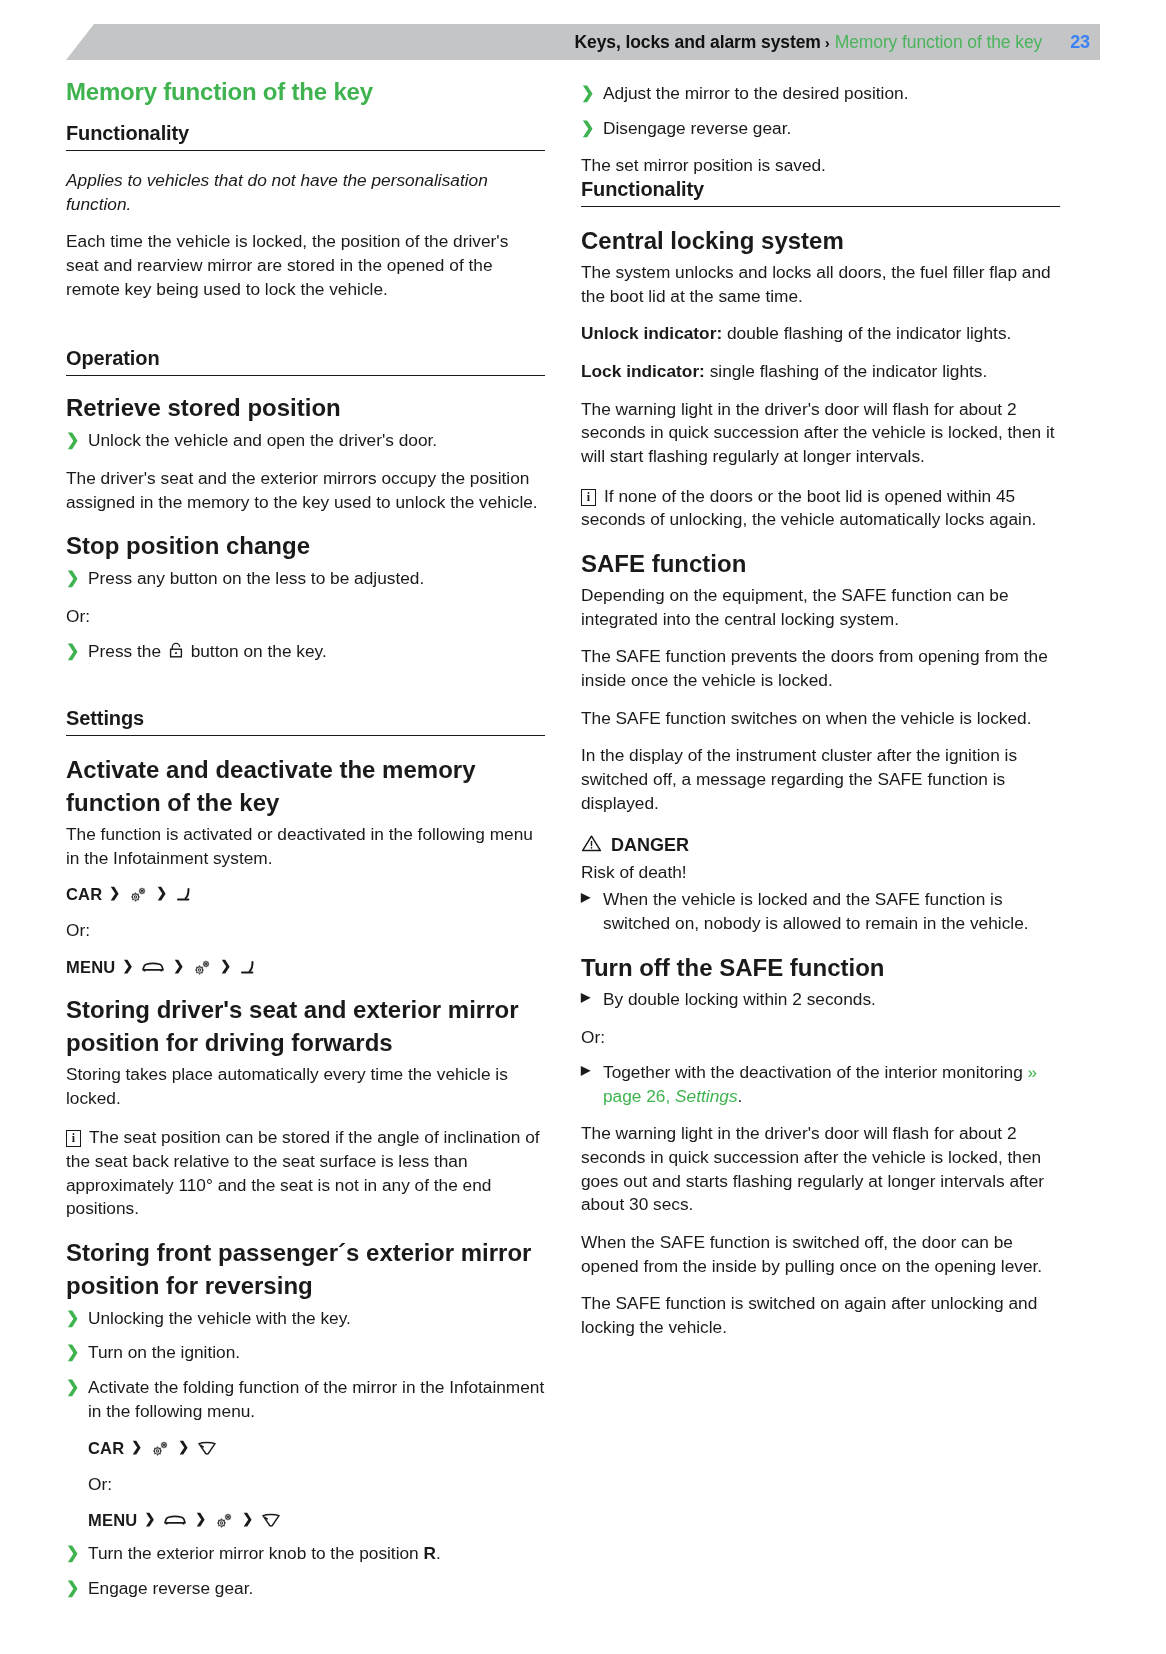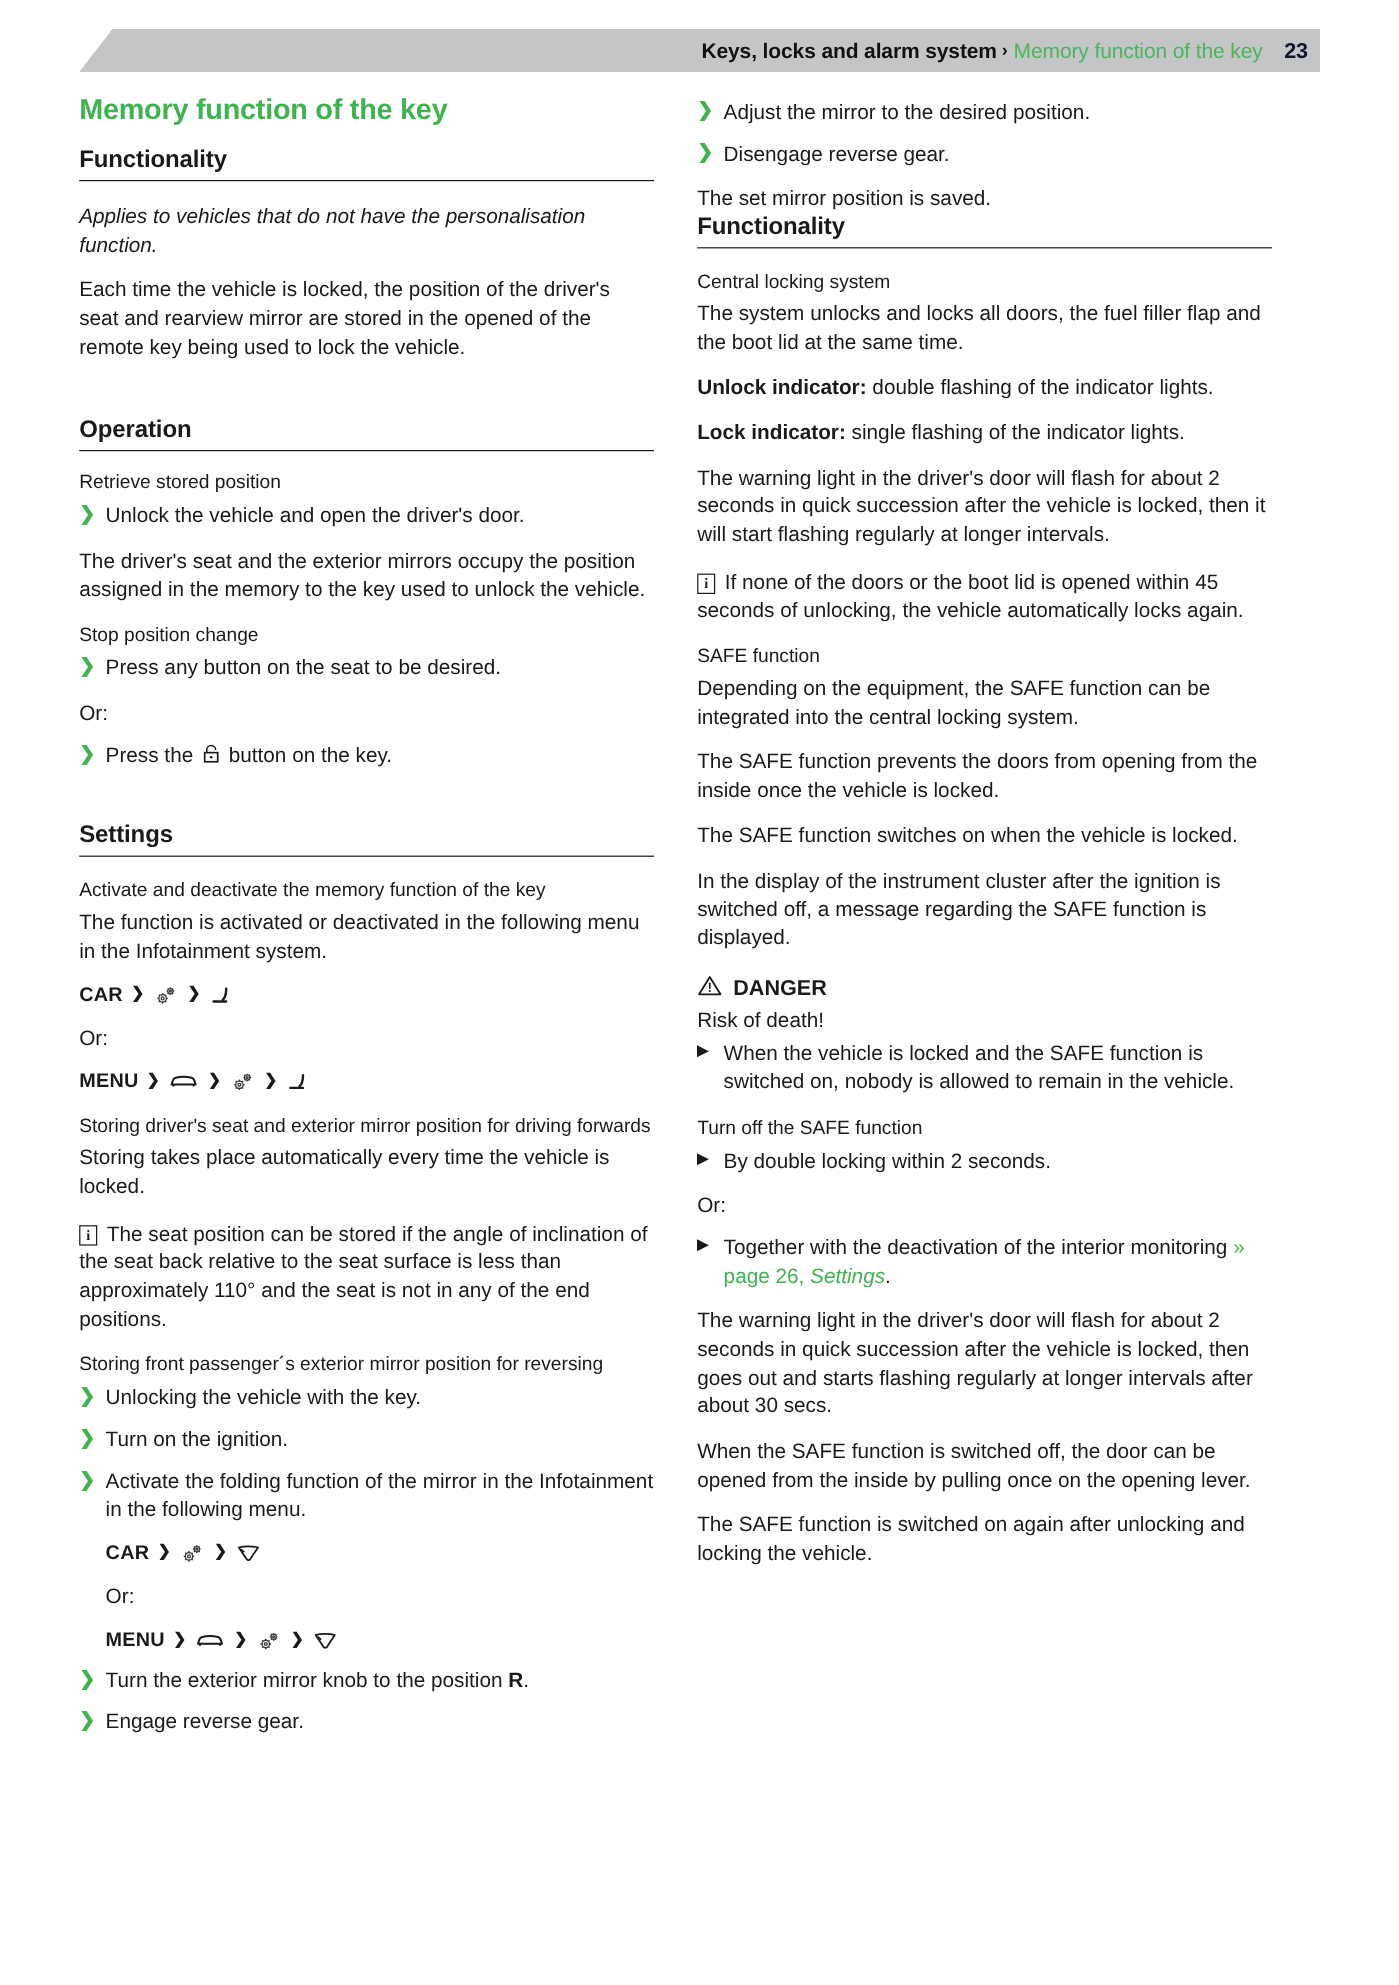"23" .header-pageno { color: #0f172a -> #3b82f6; margin-left: 18px -> 28px }
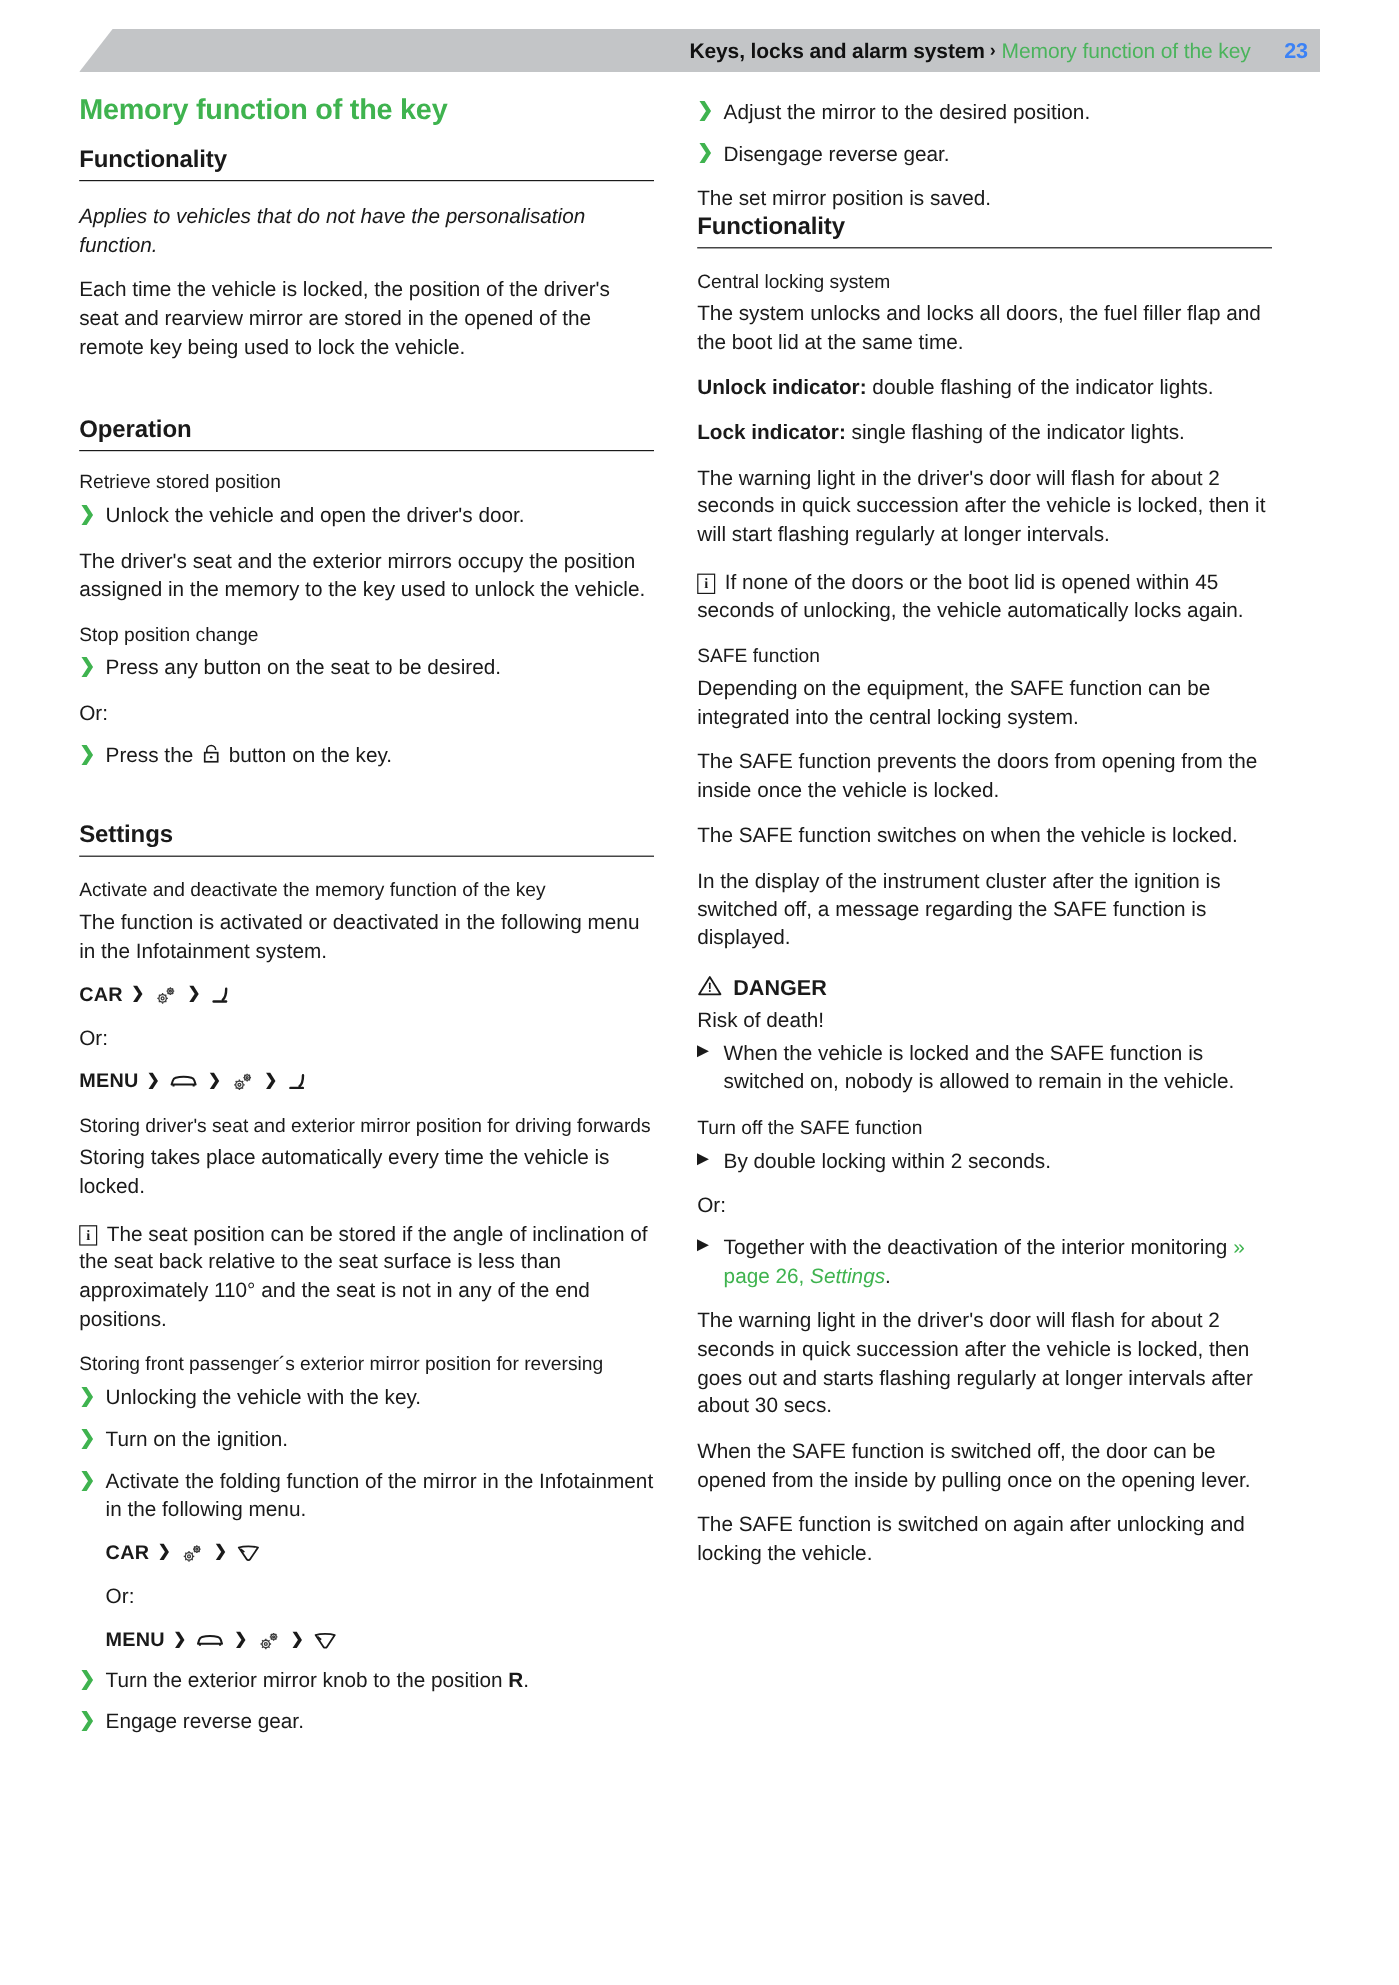"Central locking system" h3.run-in { font-size: 16px -> 24px; font-weight: normal -> bold }
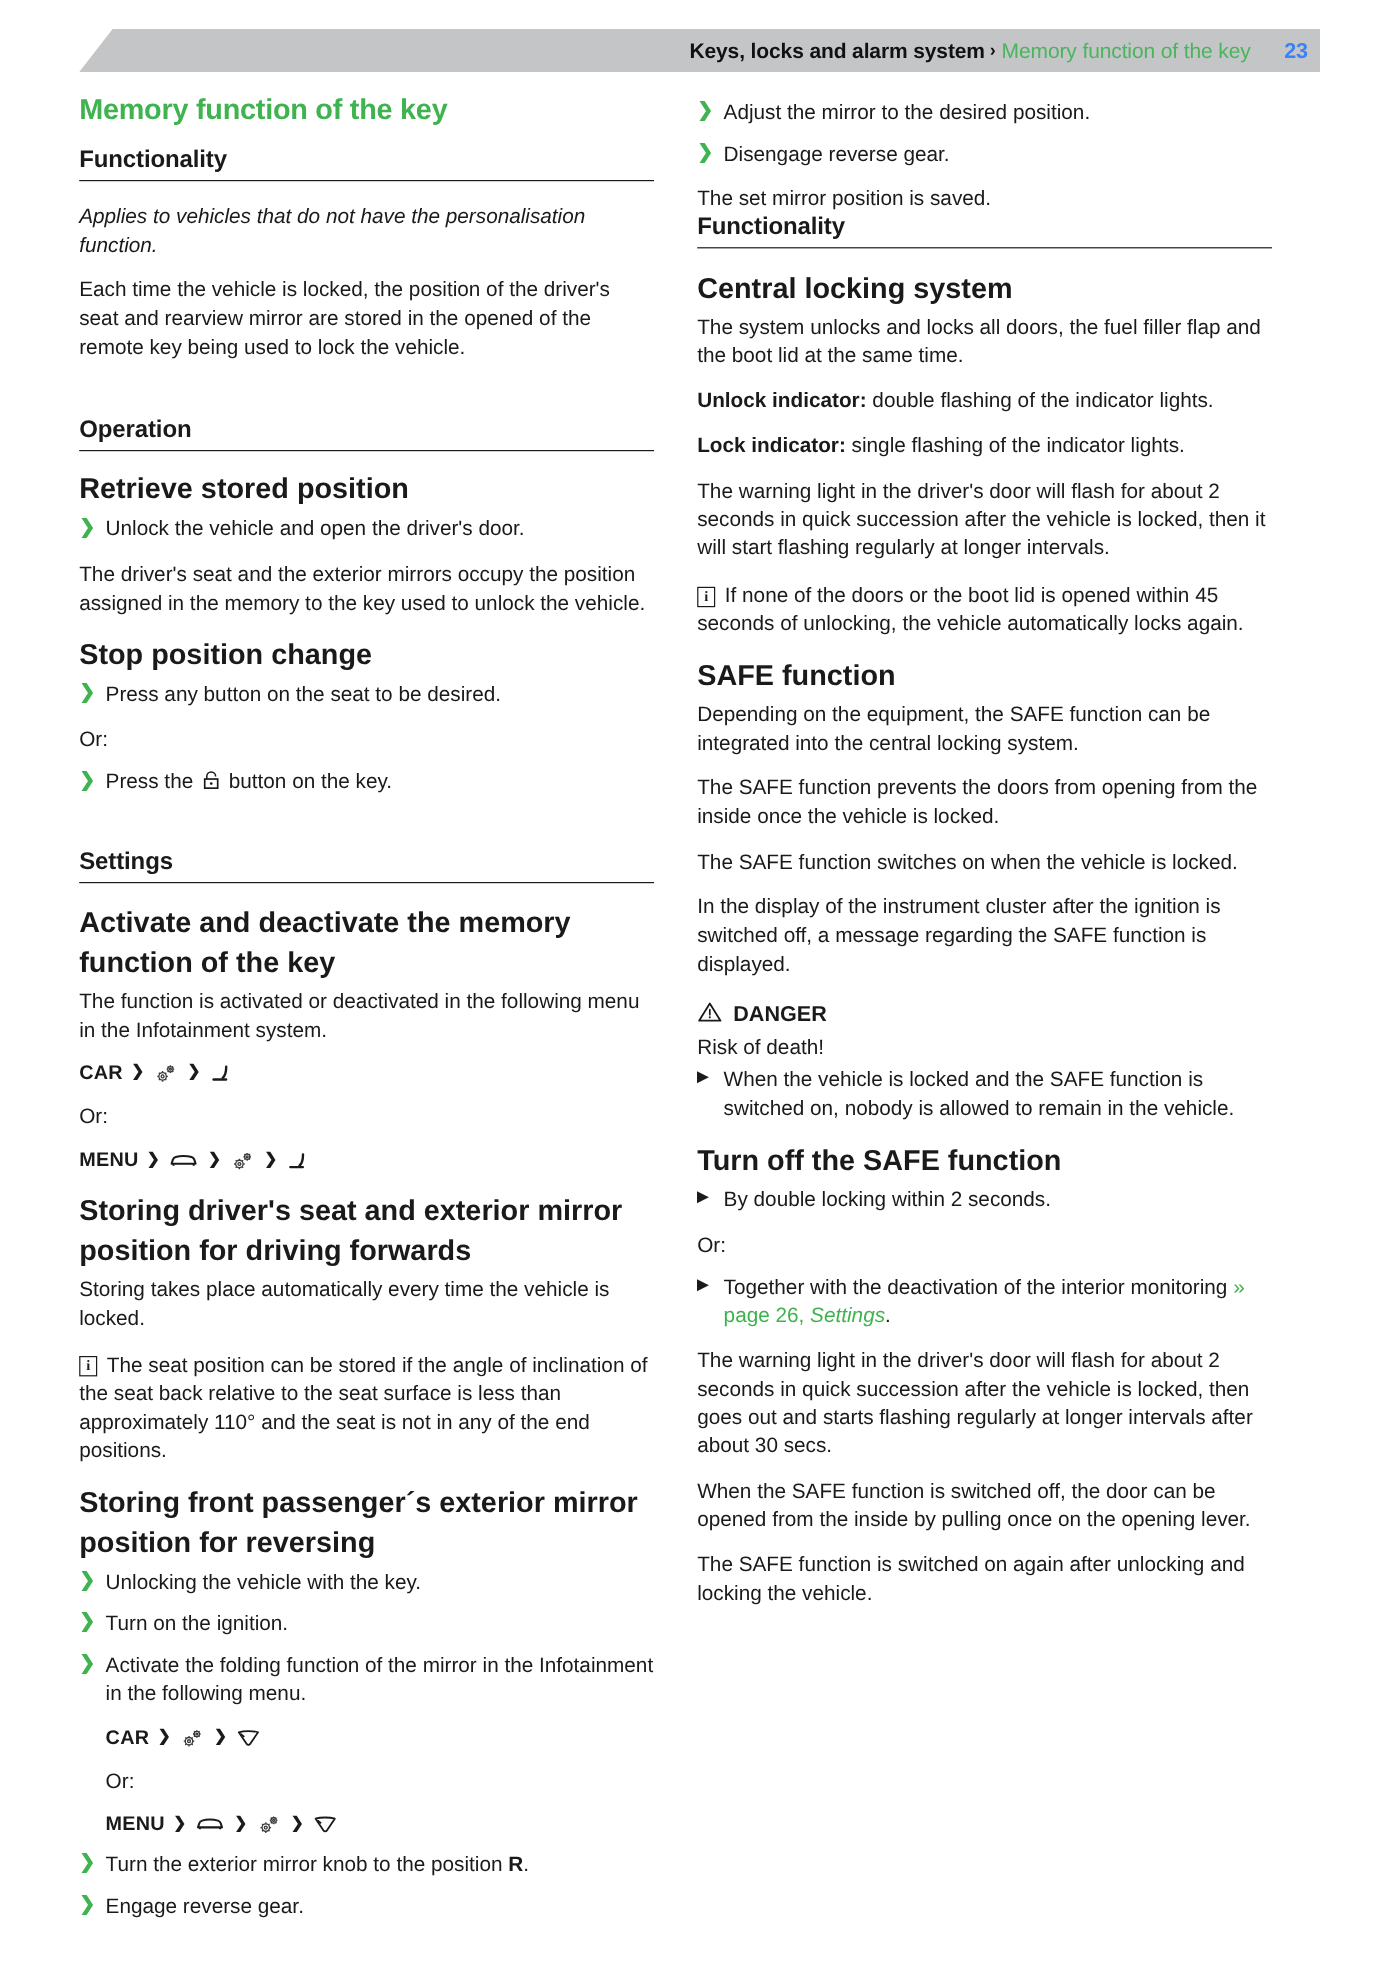"Press any button on the" span { text: seat to be desired -> less to be adjusted }
